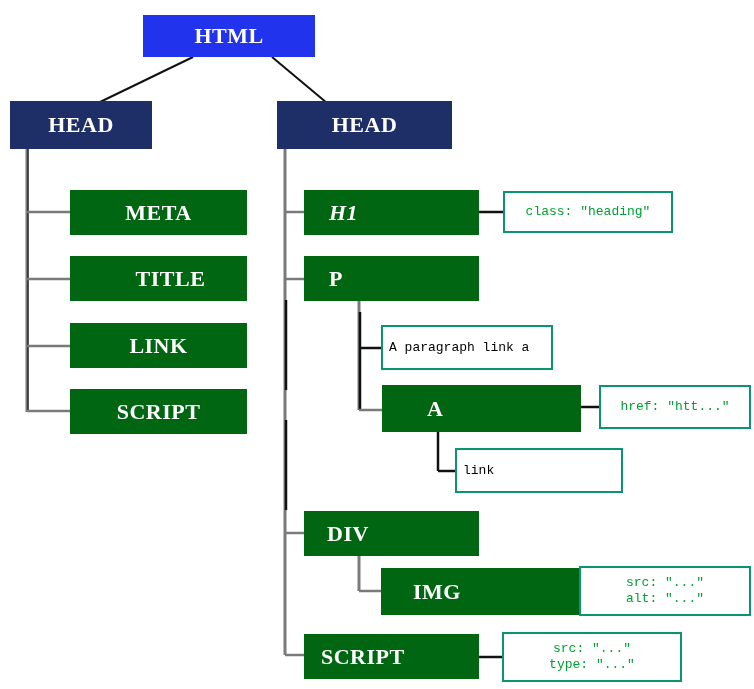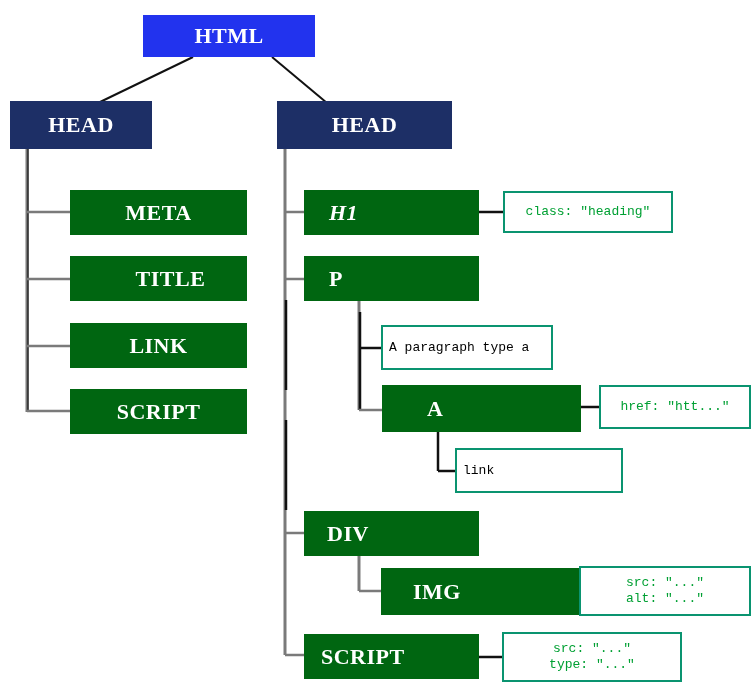"A paragraph type a" span { text: type -> link }
